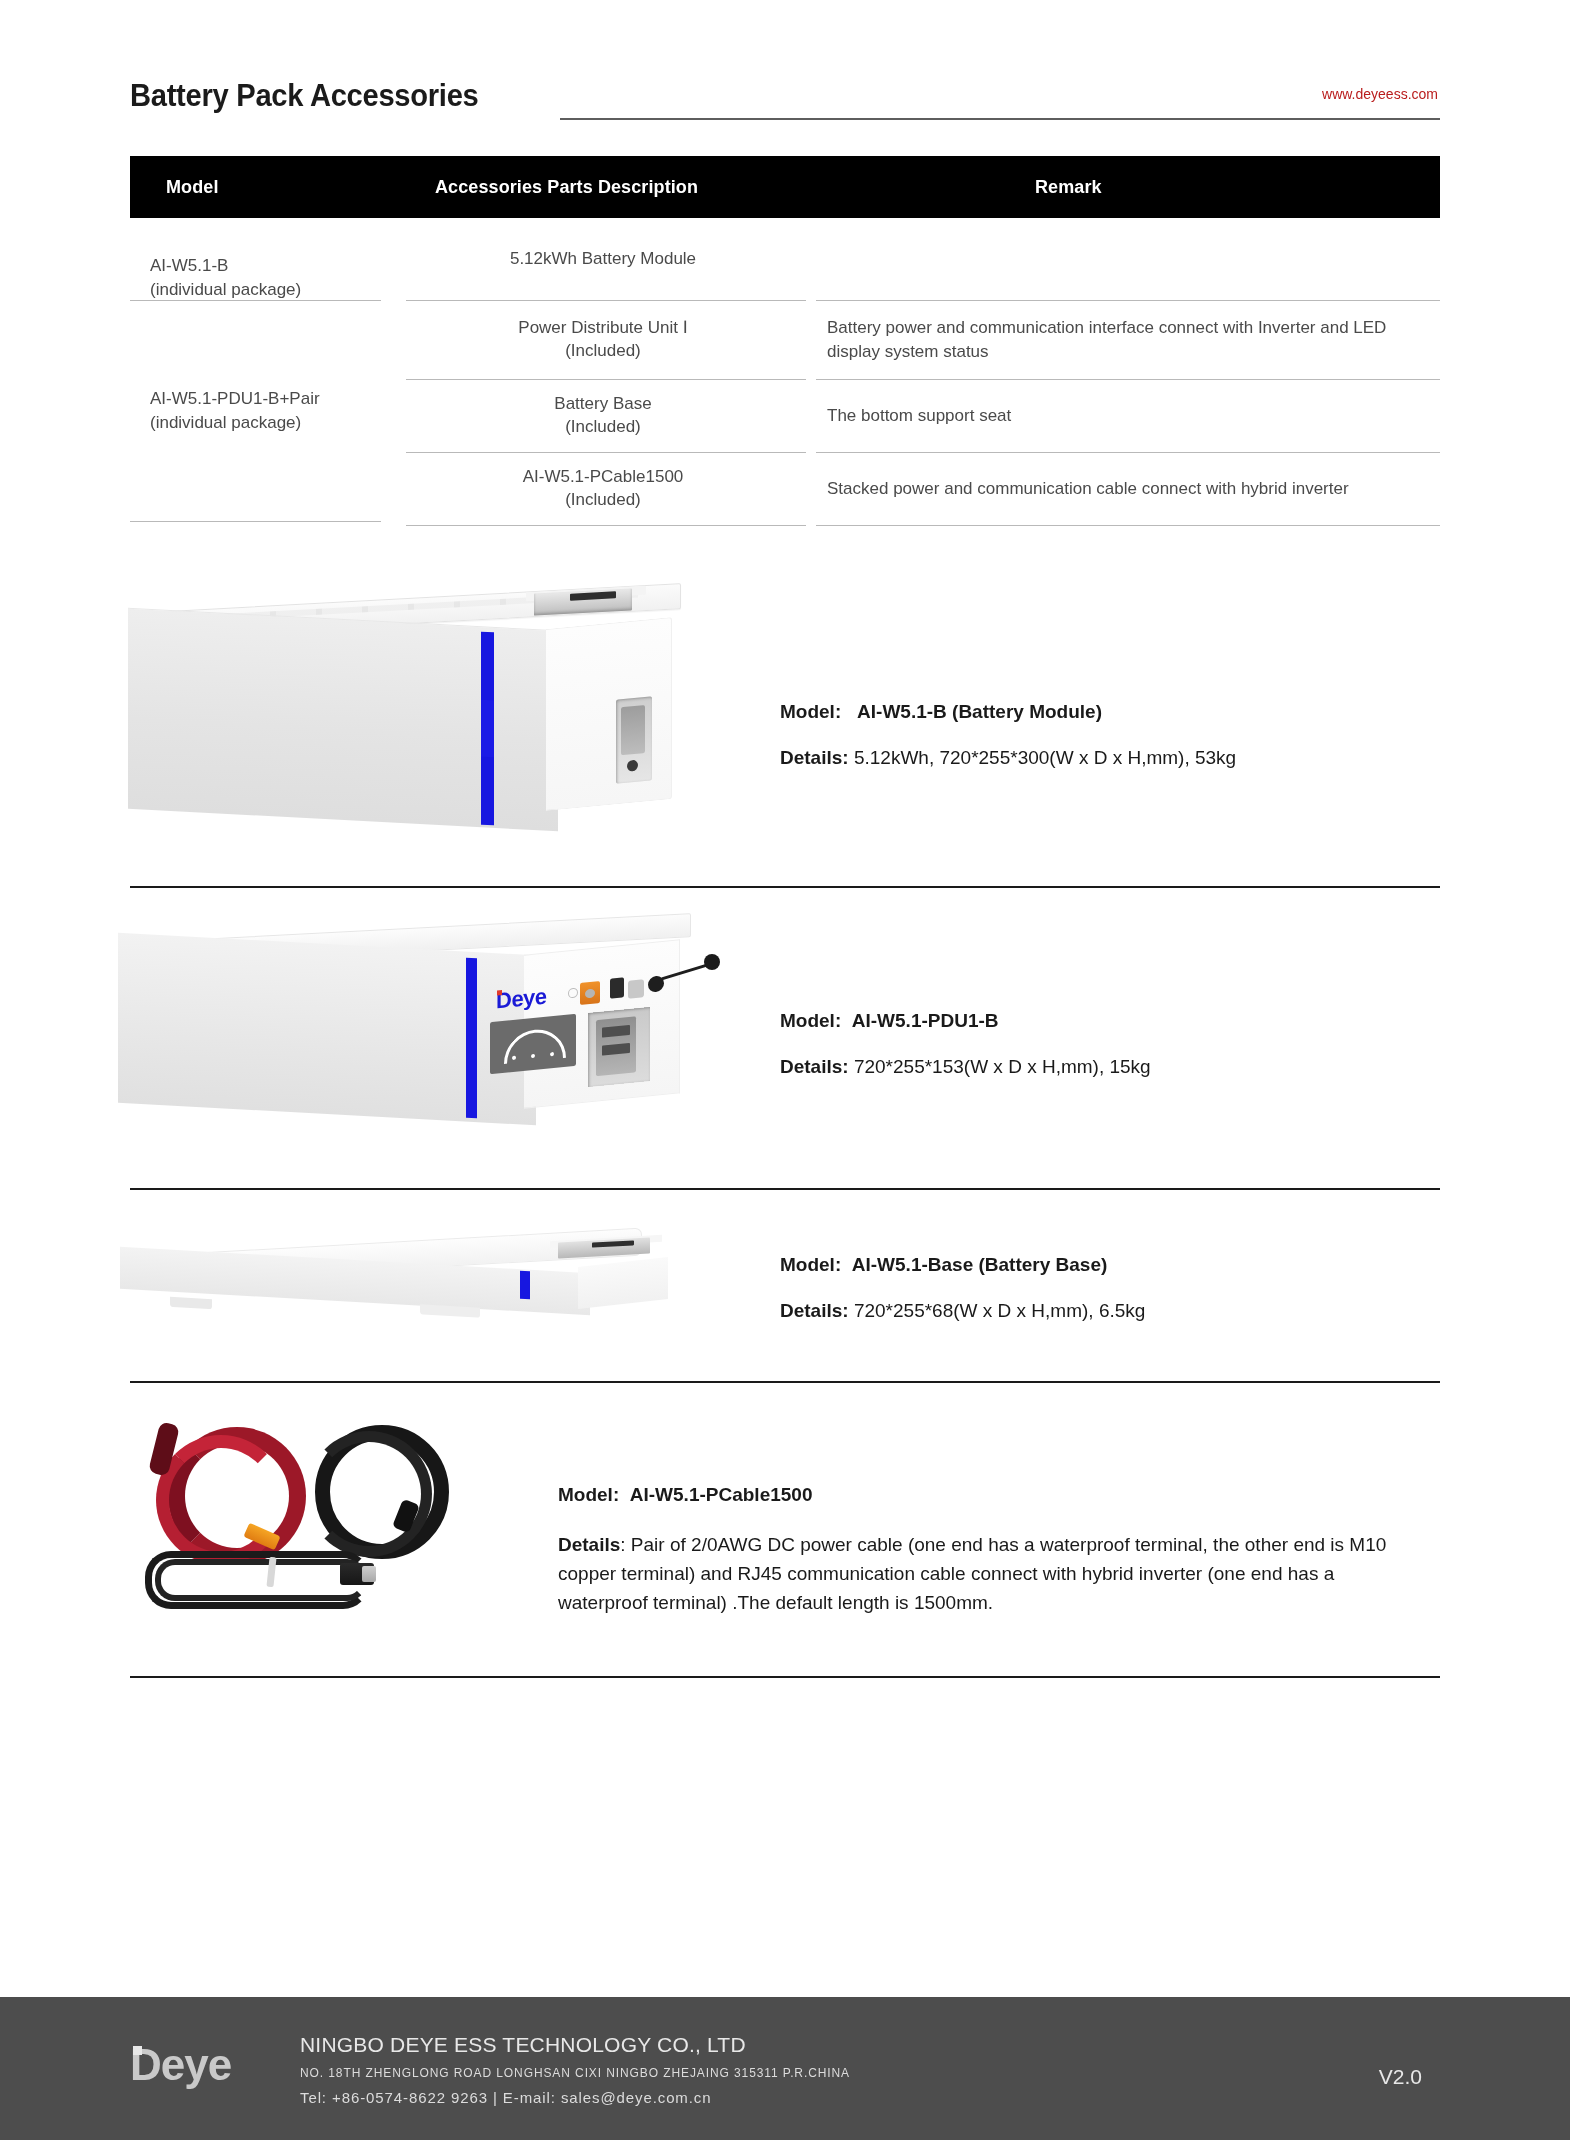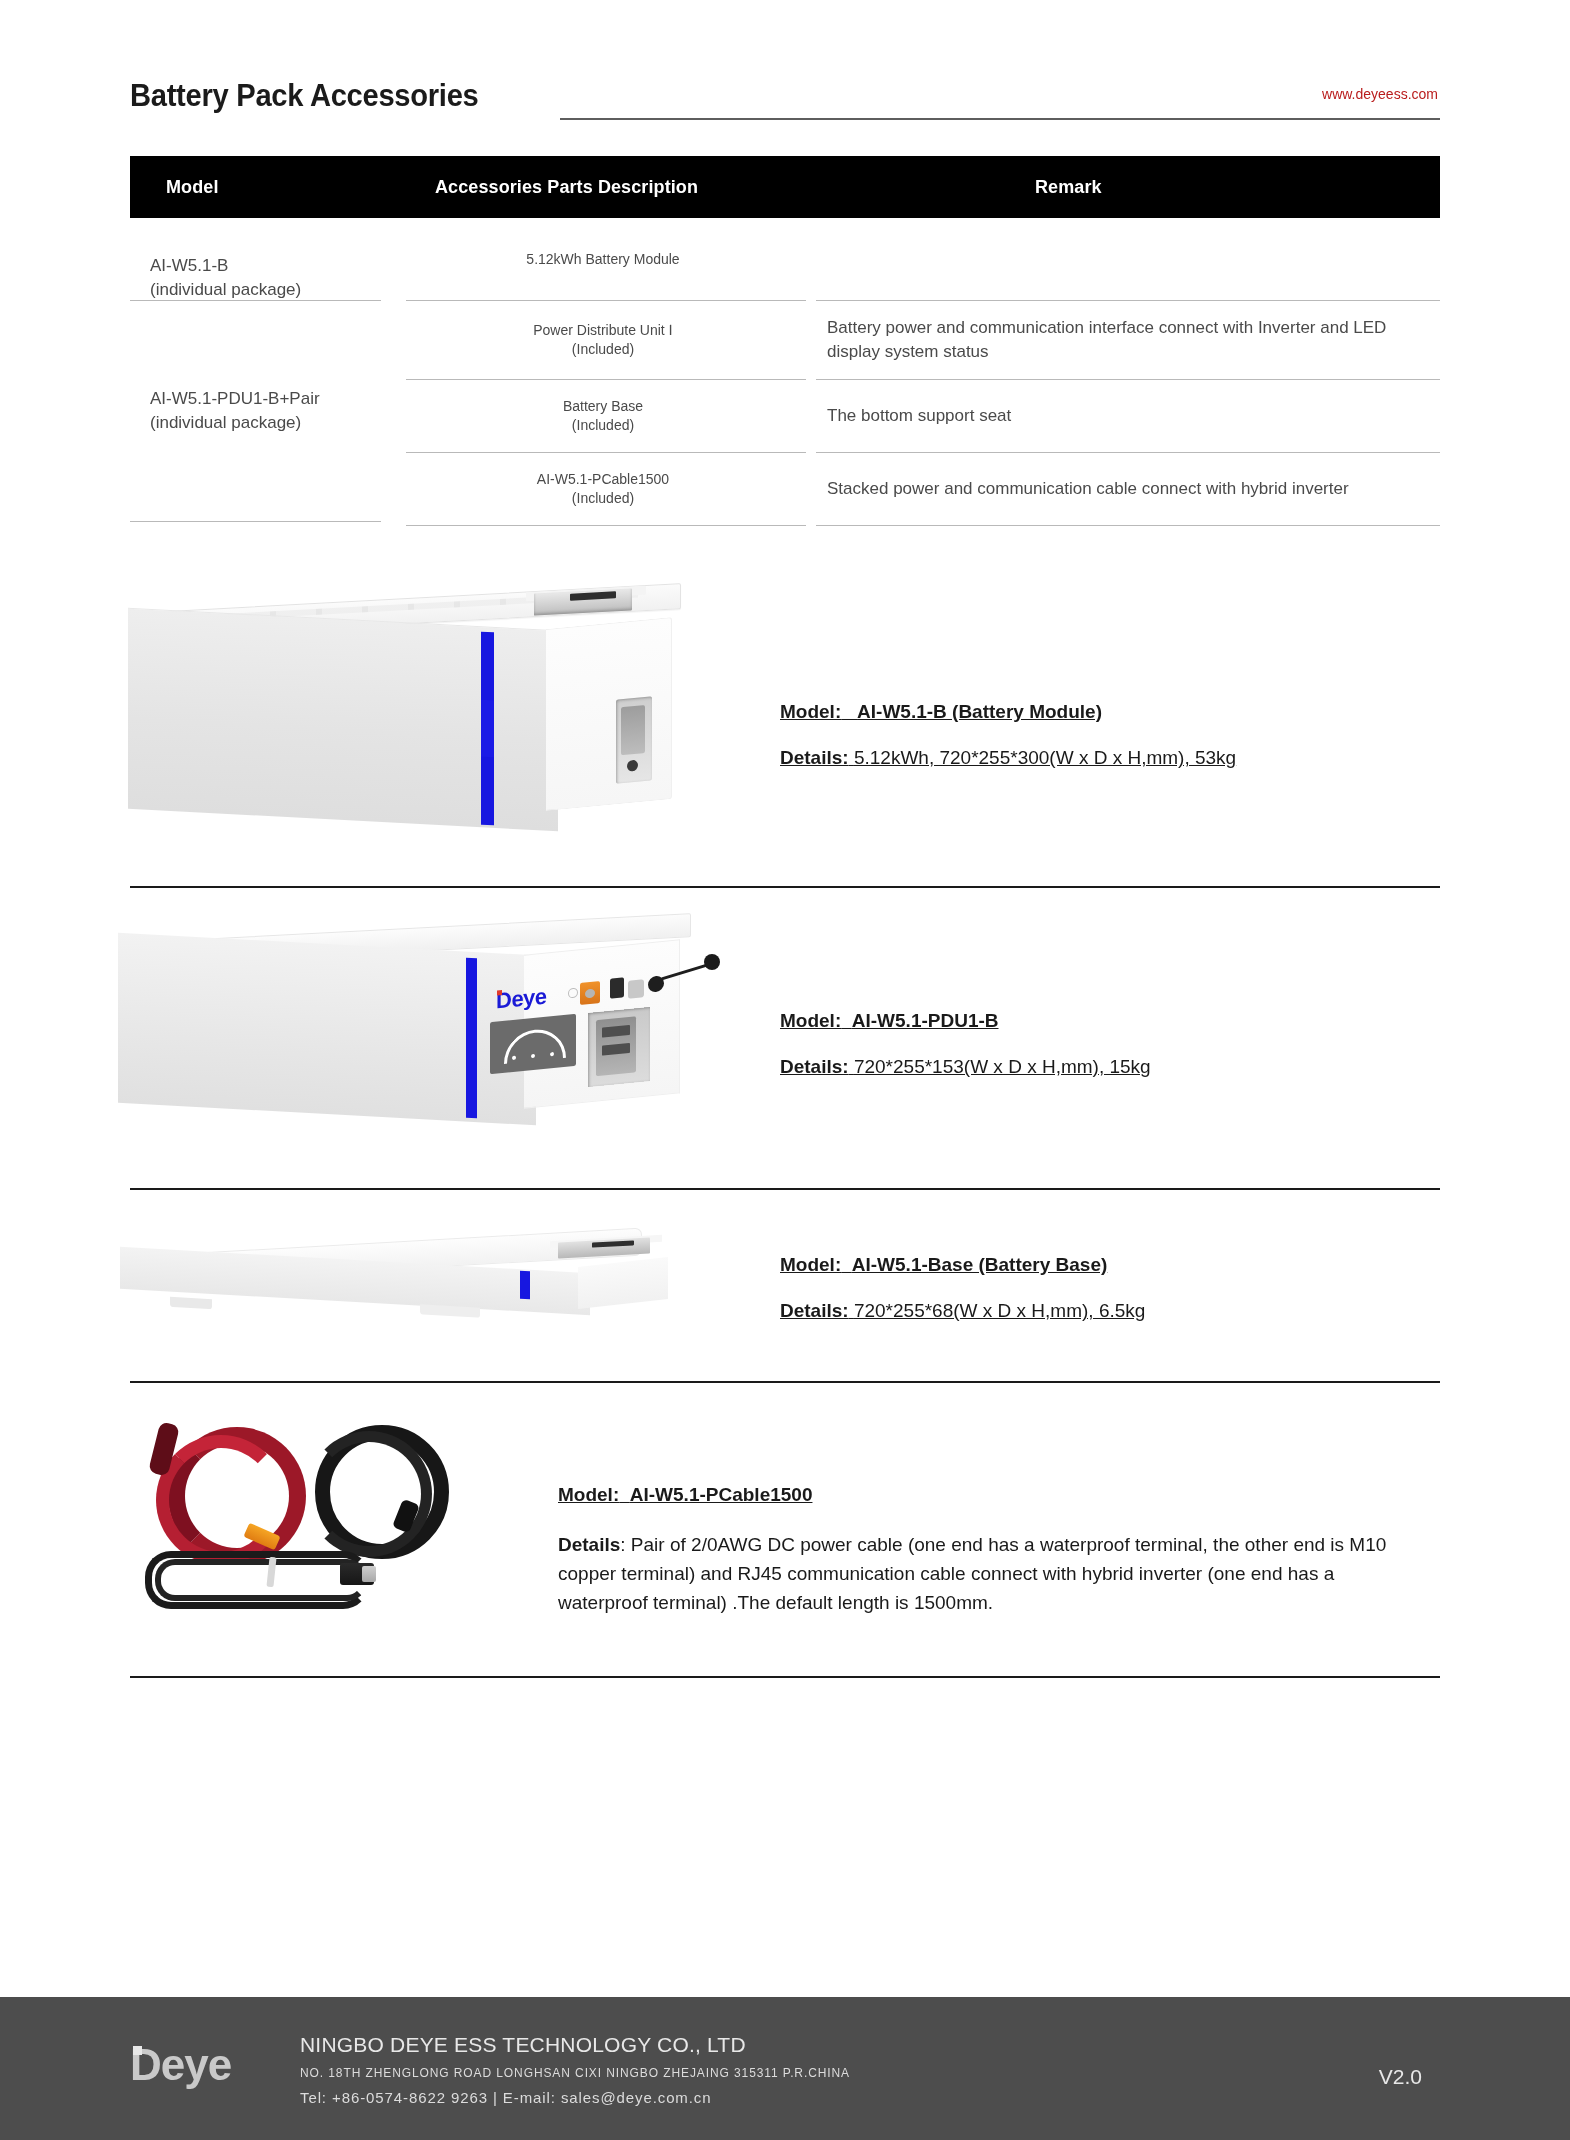"5.12kWh Battery Module" .dcell { font-size: 14px -> 17px }
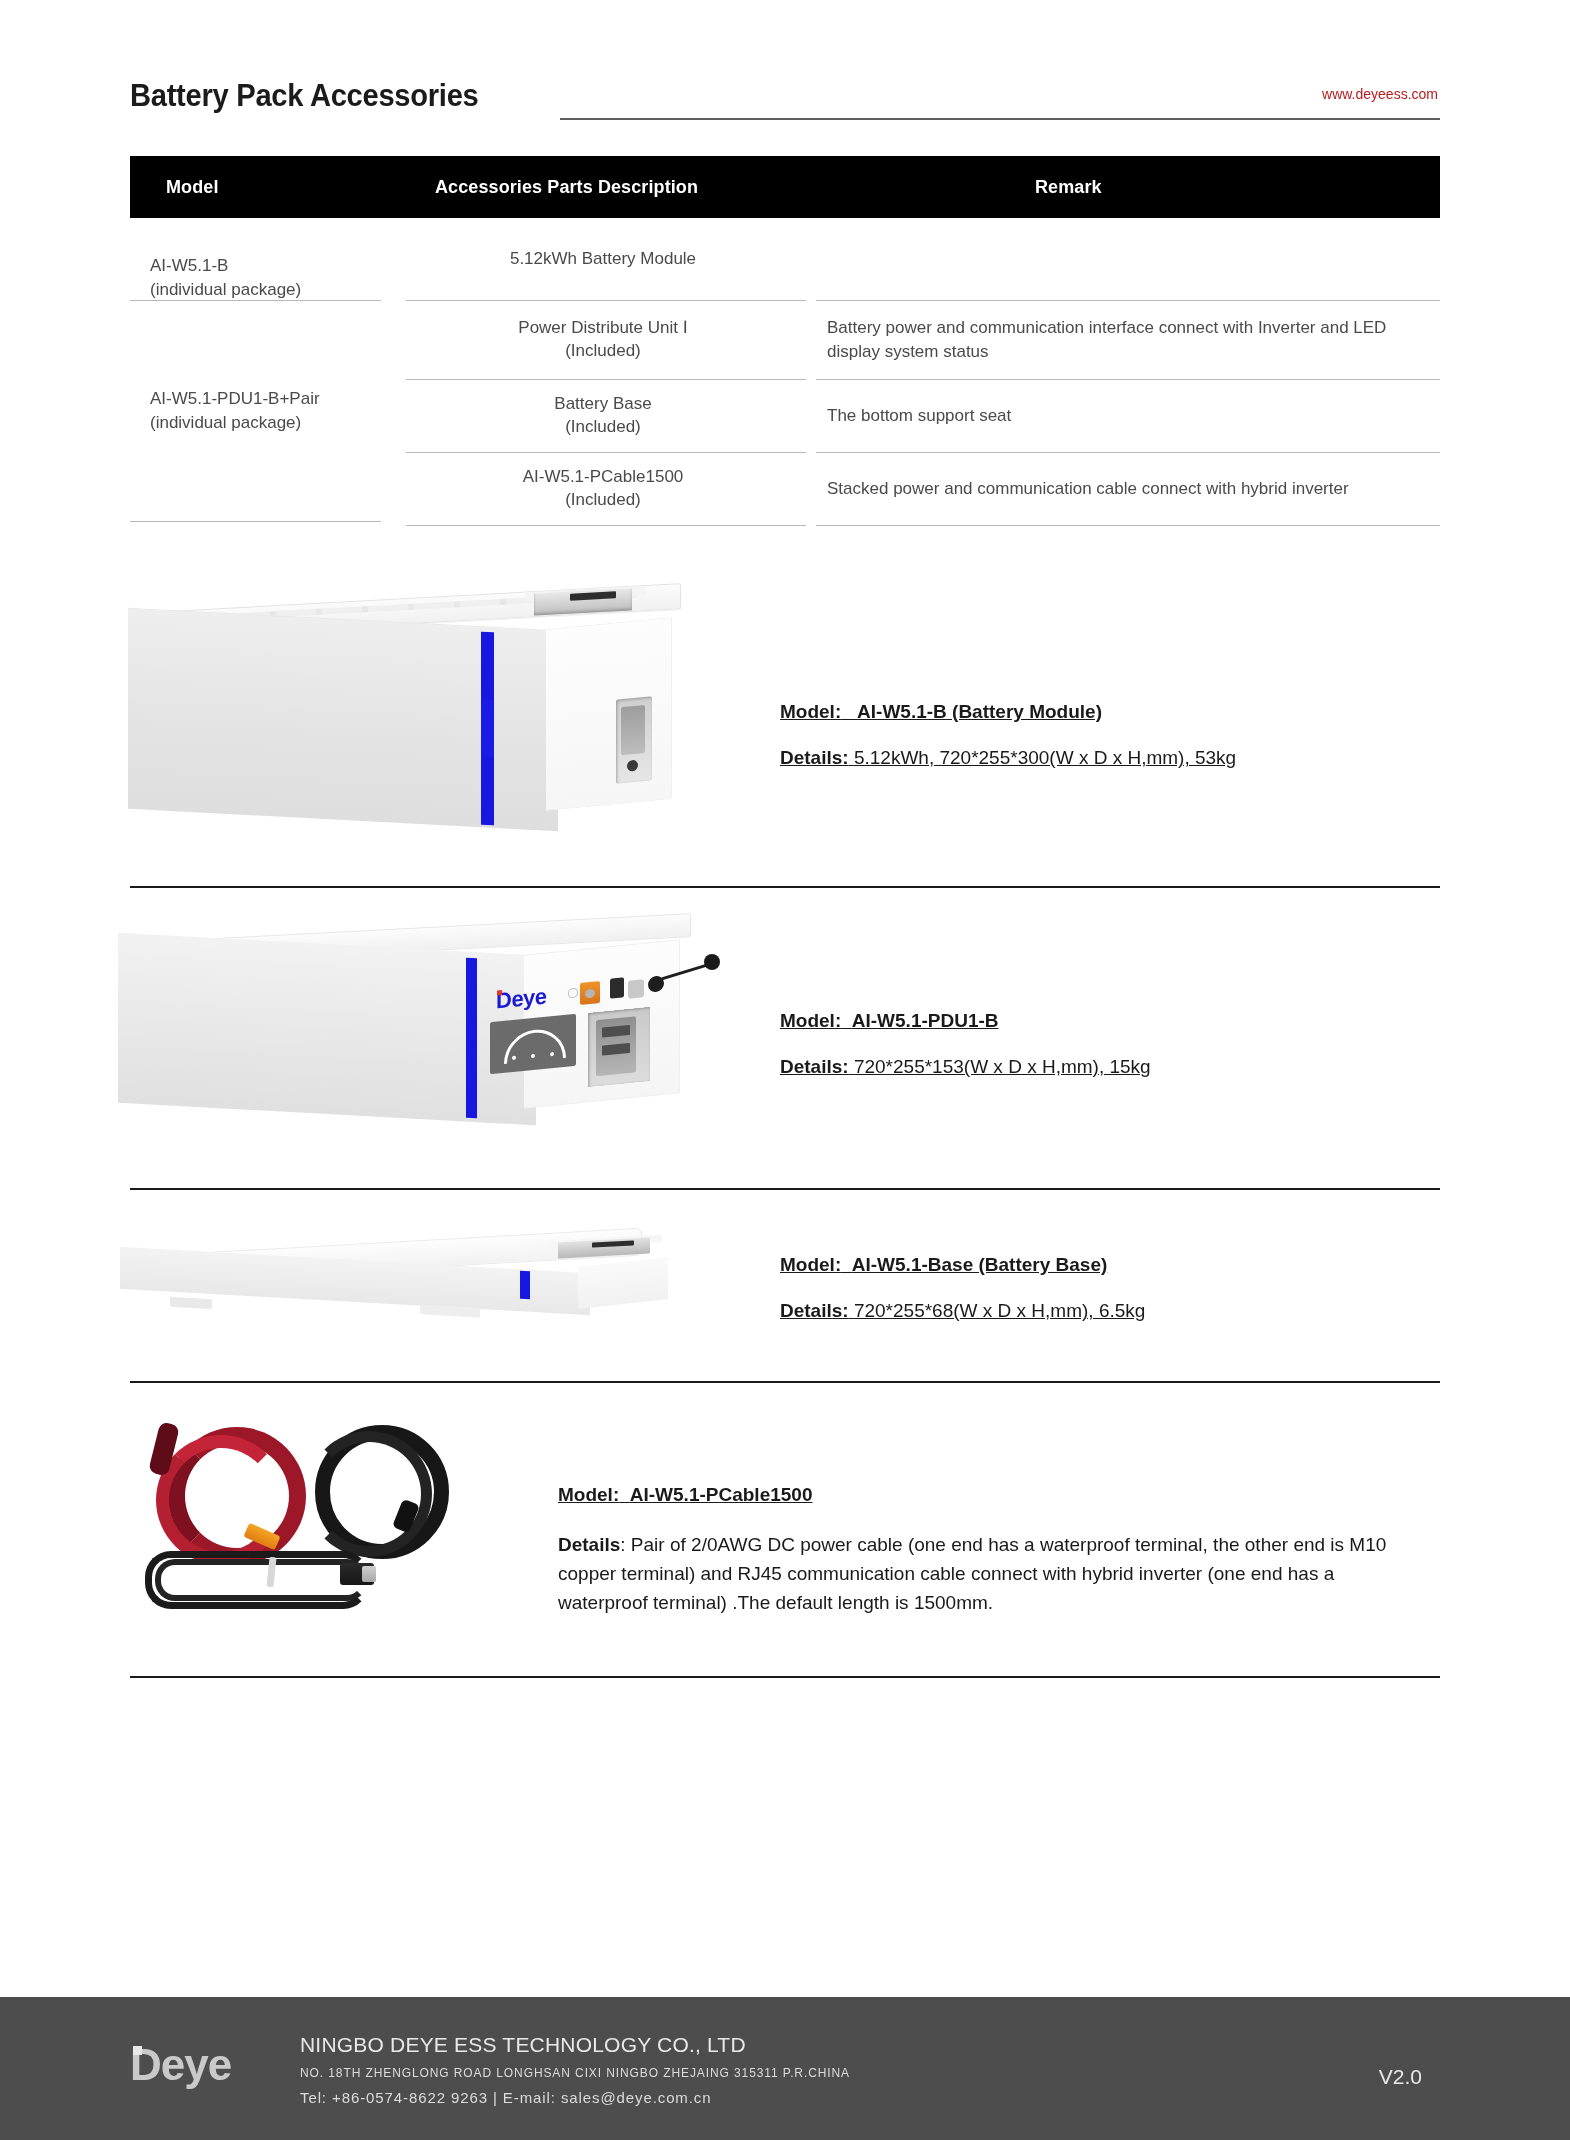"Model: AI-W5.1-B (Battery Module)" .prod-line { text-decoration: underline -> none }
